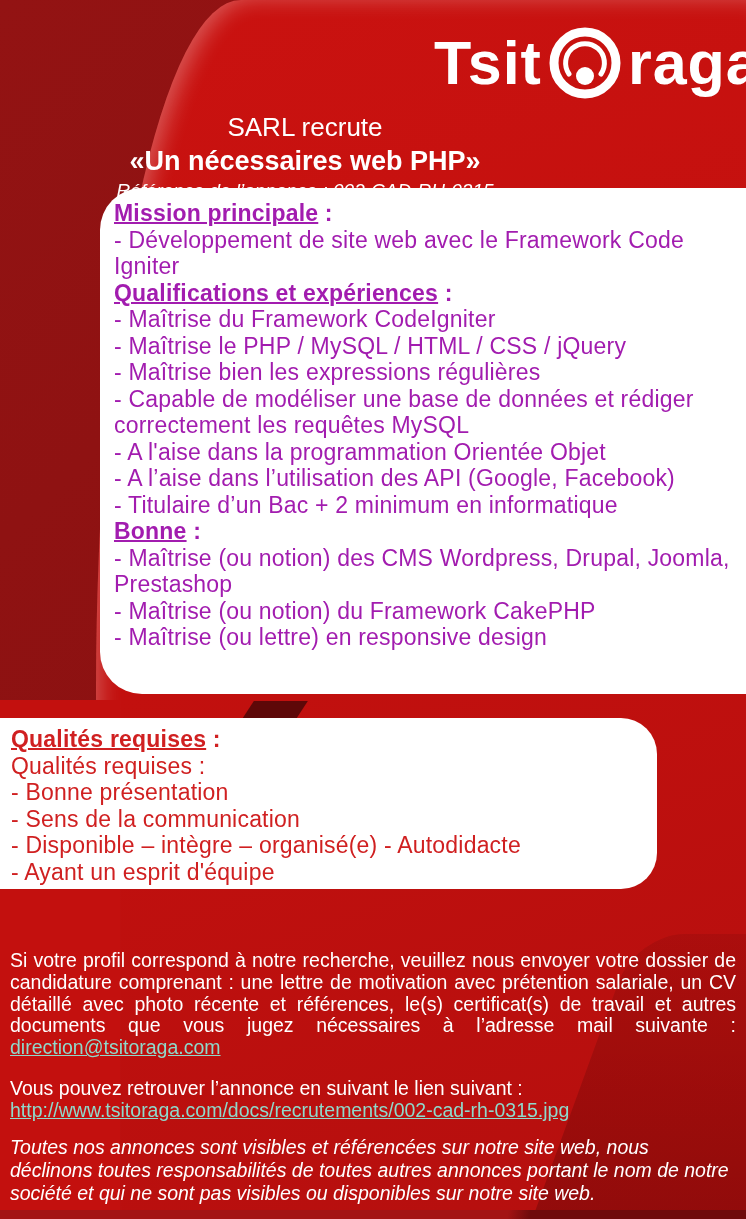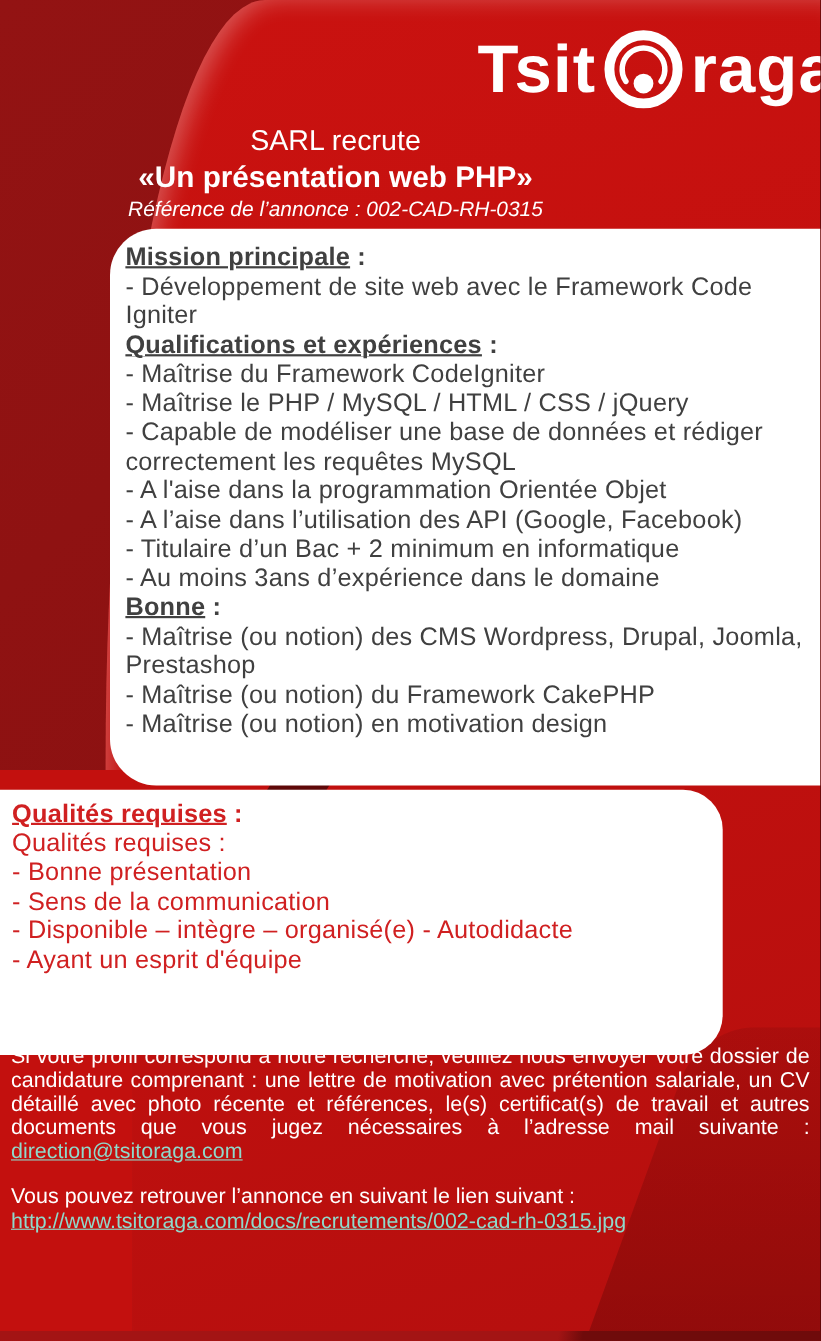"«Un présentation web PHP»" div.job-title { text: présentation -> nécessaires }
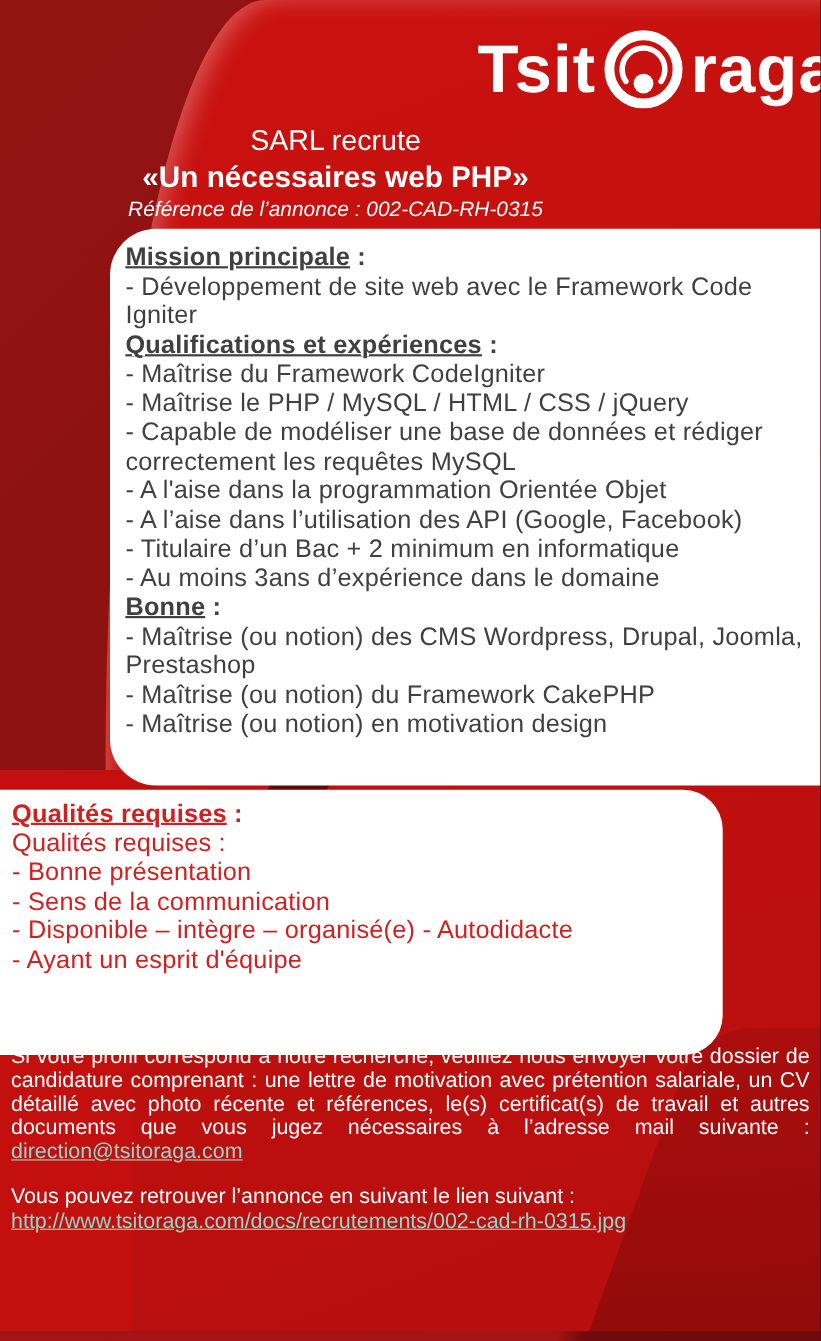"Mission principale :" .box1 { color: #404040 -> #a21caf; top: 208px -> 188px }
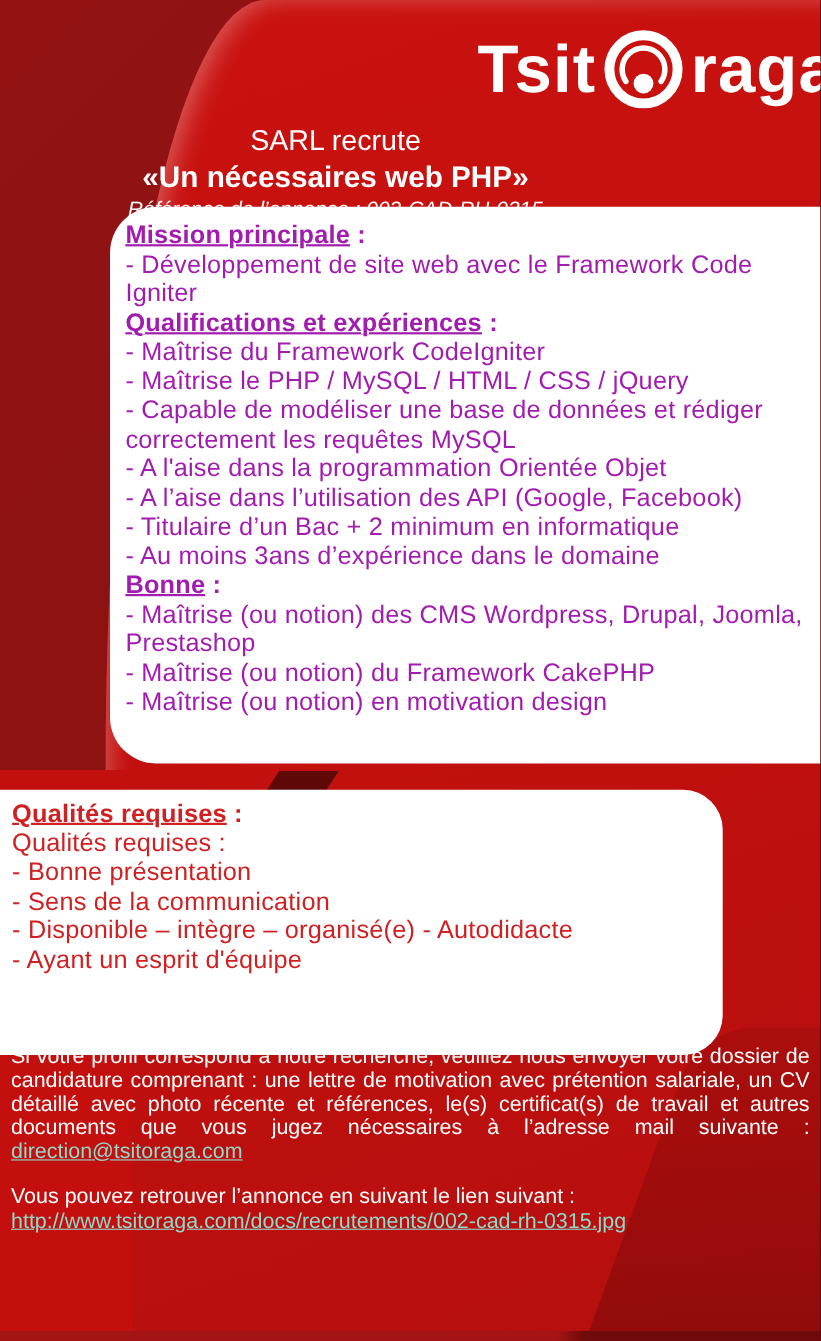"- Maîtrise bien les expressions" div.jb-line { html: none -> <div>- Maîtrise bien les expressions régulières</div> }
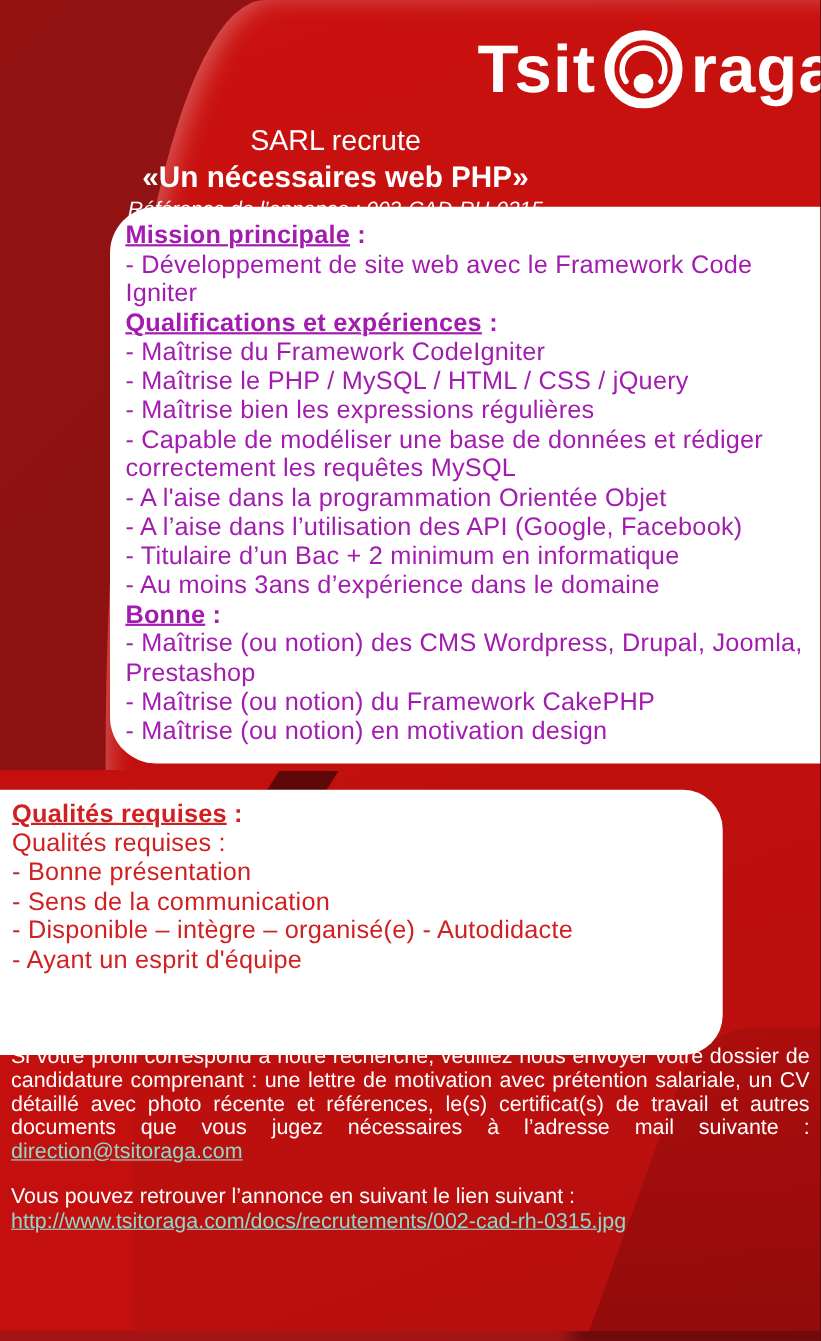"- Au moins 3ans d’expérience" div.jb-line { html: <div>- Au moins 3ans d’expérience dans le domaine</div> -> none }
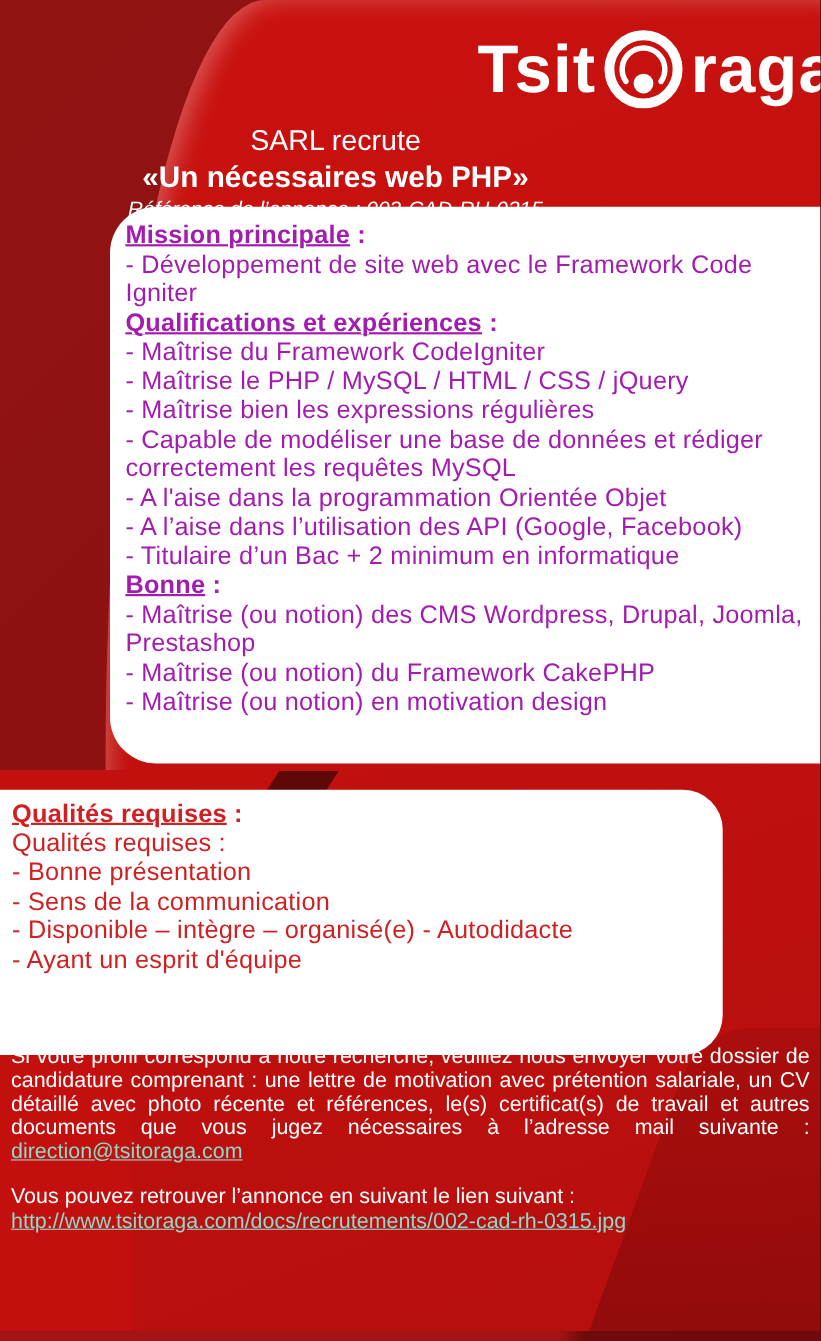"- Maîtrise (ou notion) en" div.jb-line { text: notion) en motivation -> lettre) en responsive }
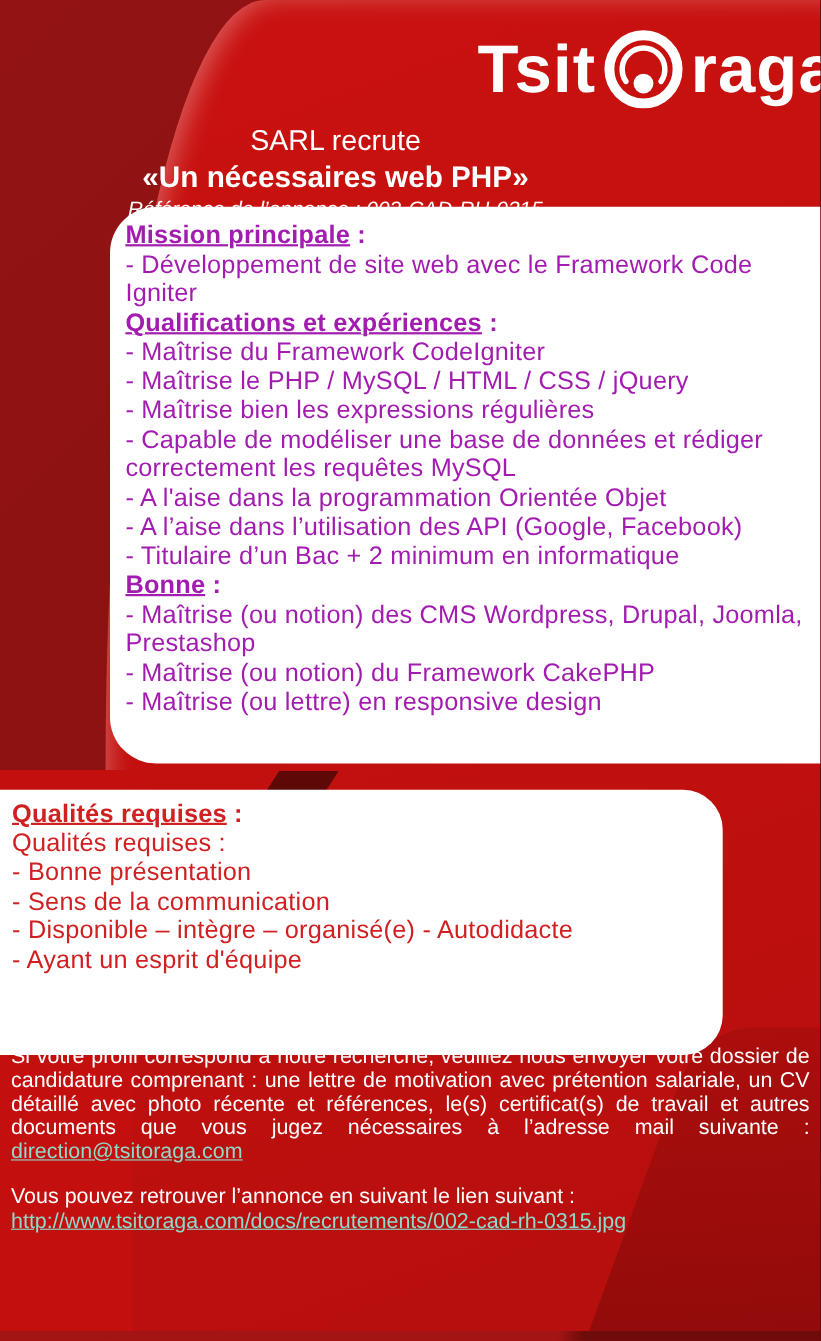"Qualités requises :" .box2 { height: 241px -> 171px }
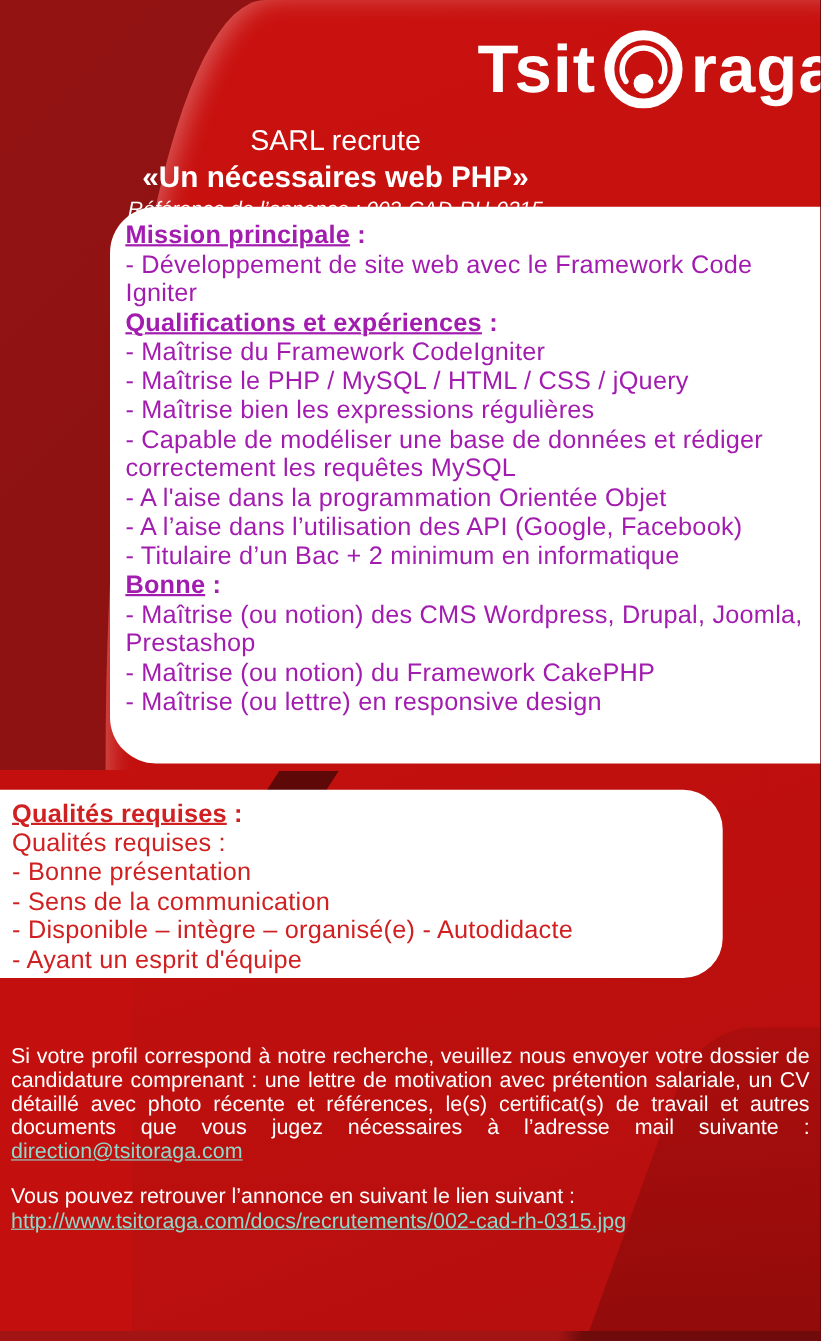"Toutes nos annonces sont visibles" div.p3 { html: none -> <div>Toutes nos annonces sont visibles et référencées sur notre site web, nous déclinons toutes responsabilités de toutes autres annonces portant le nom de notre société et qui ne sont pas visibles ou disponibles sur notre site web.</div> }
